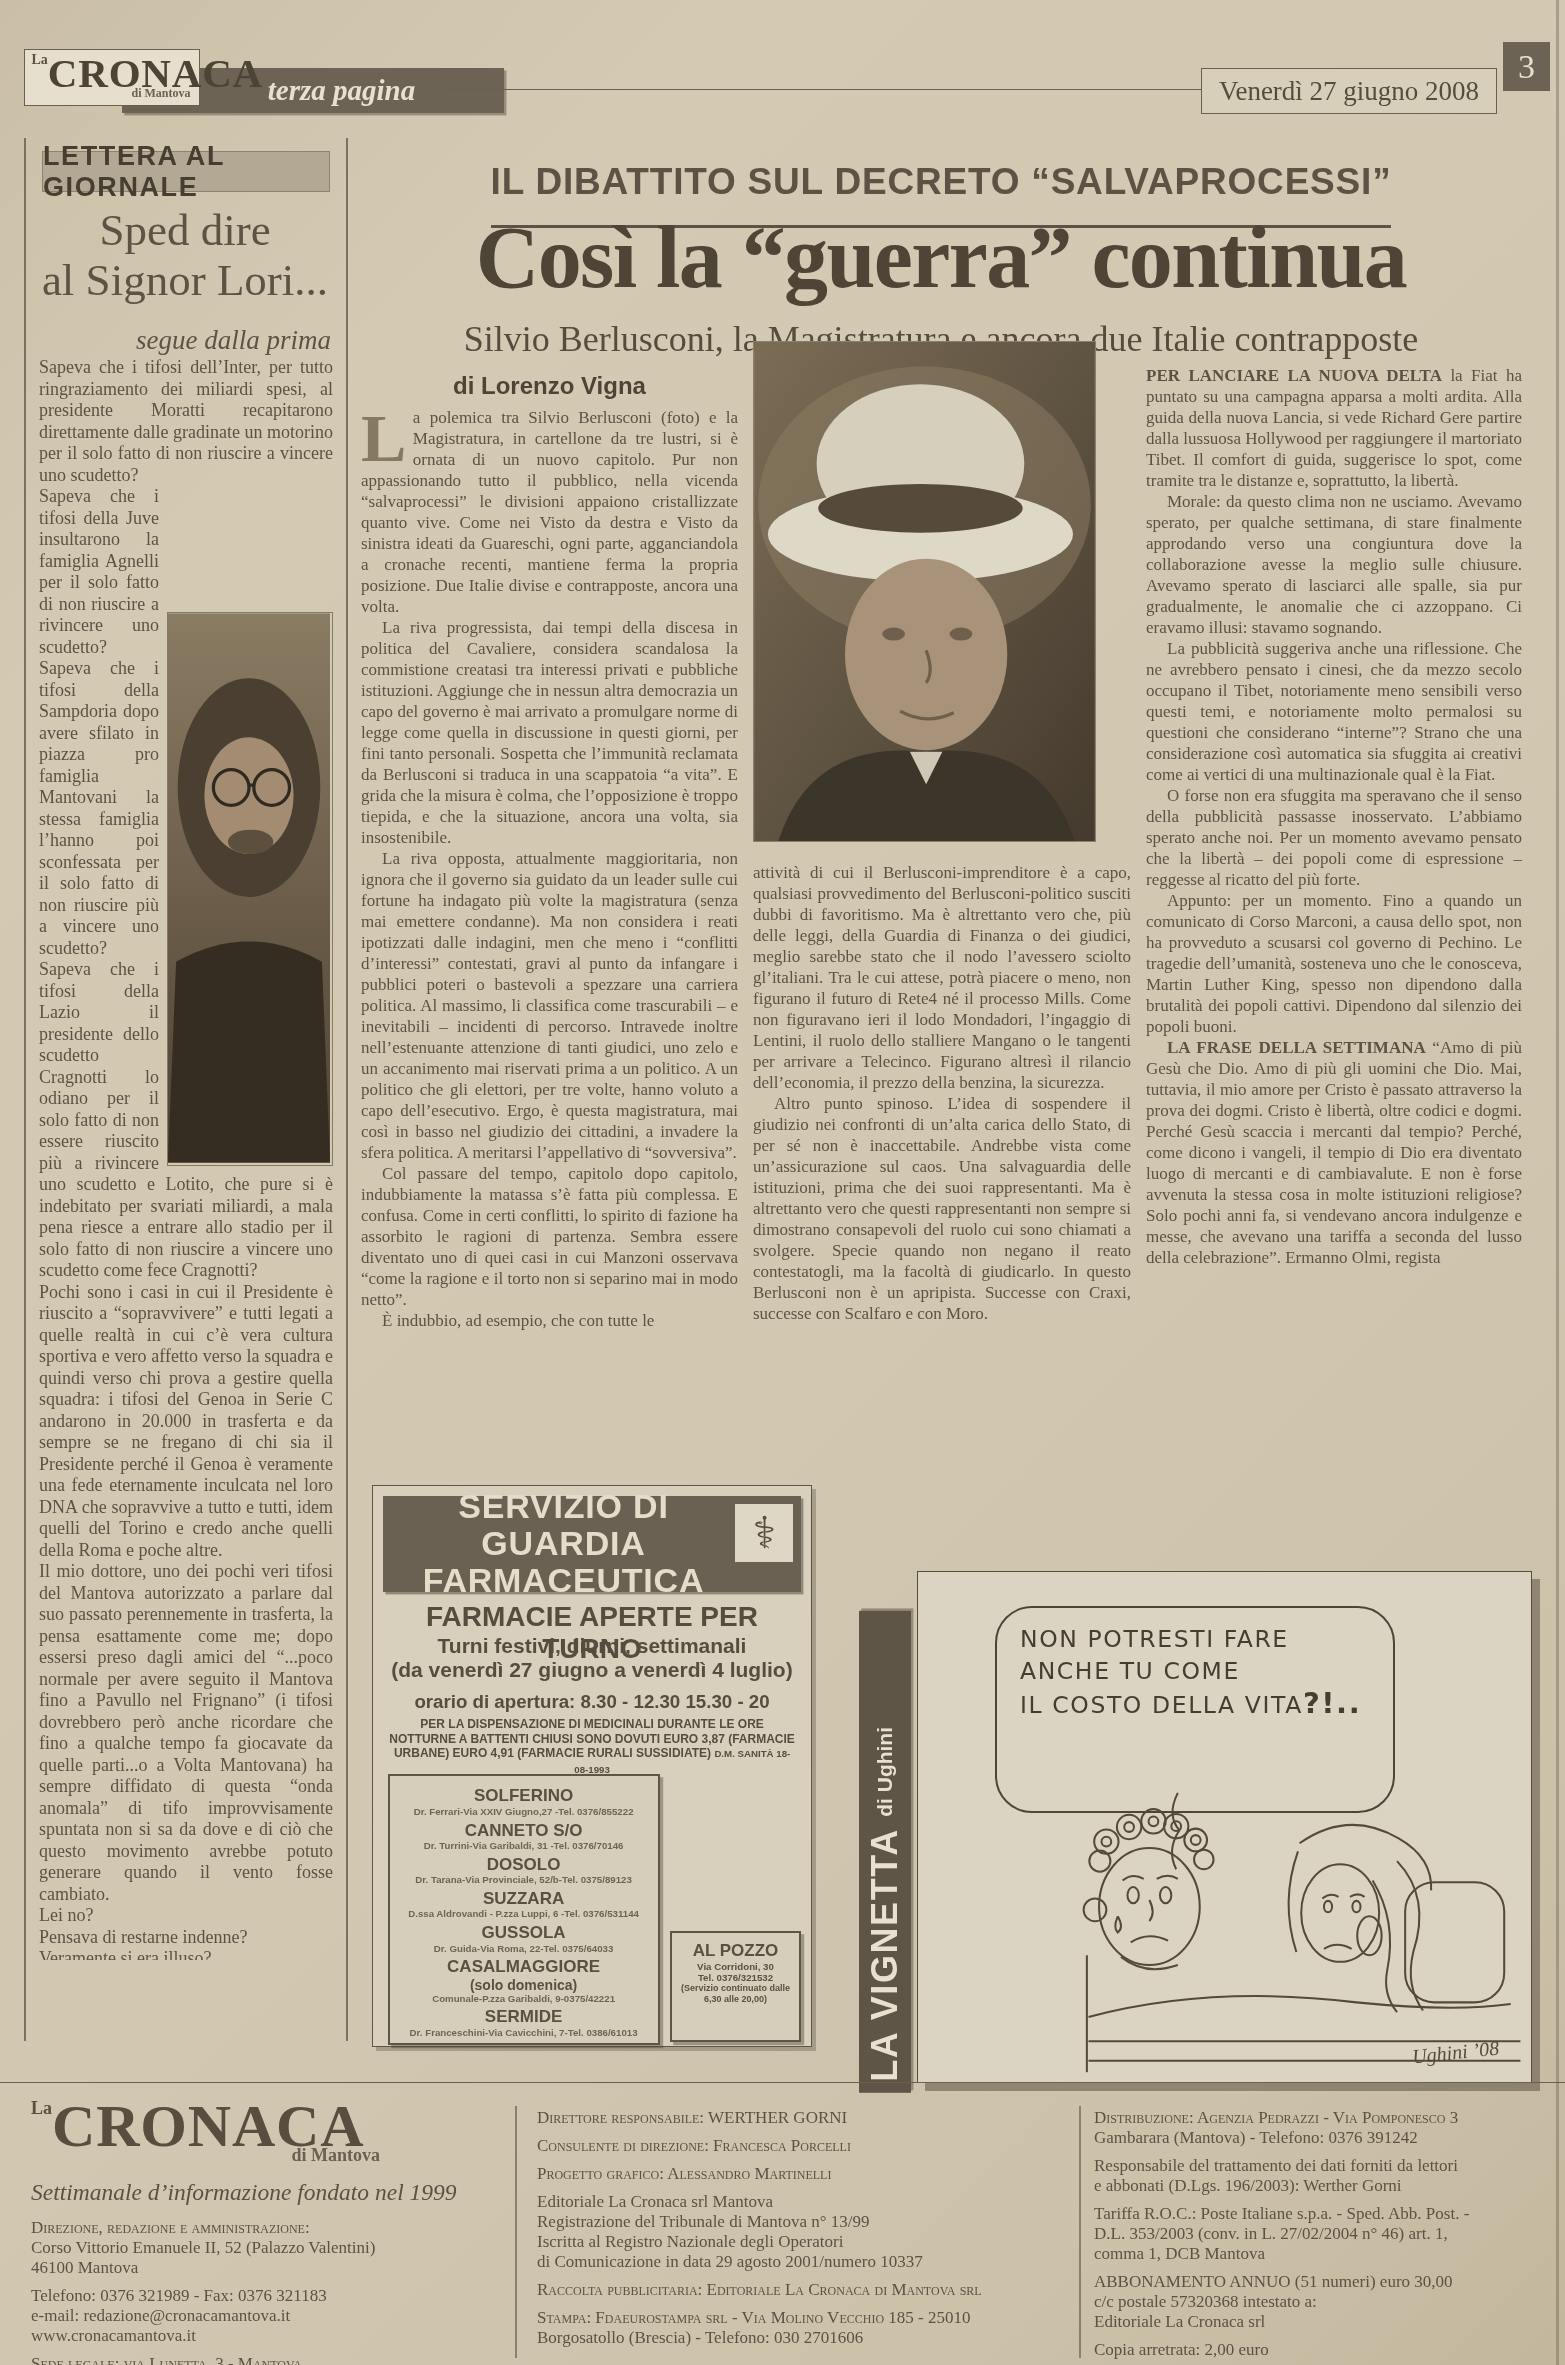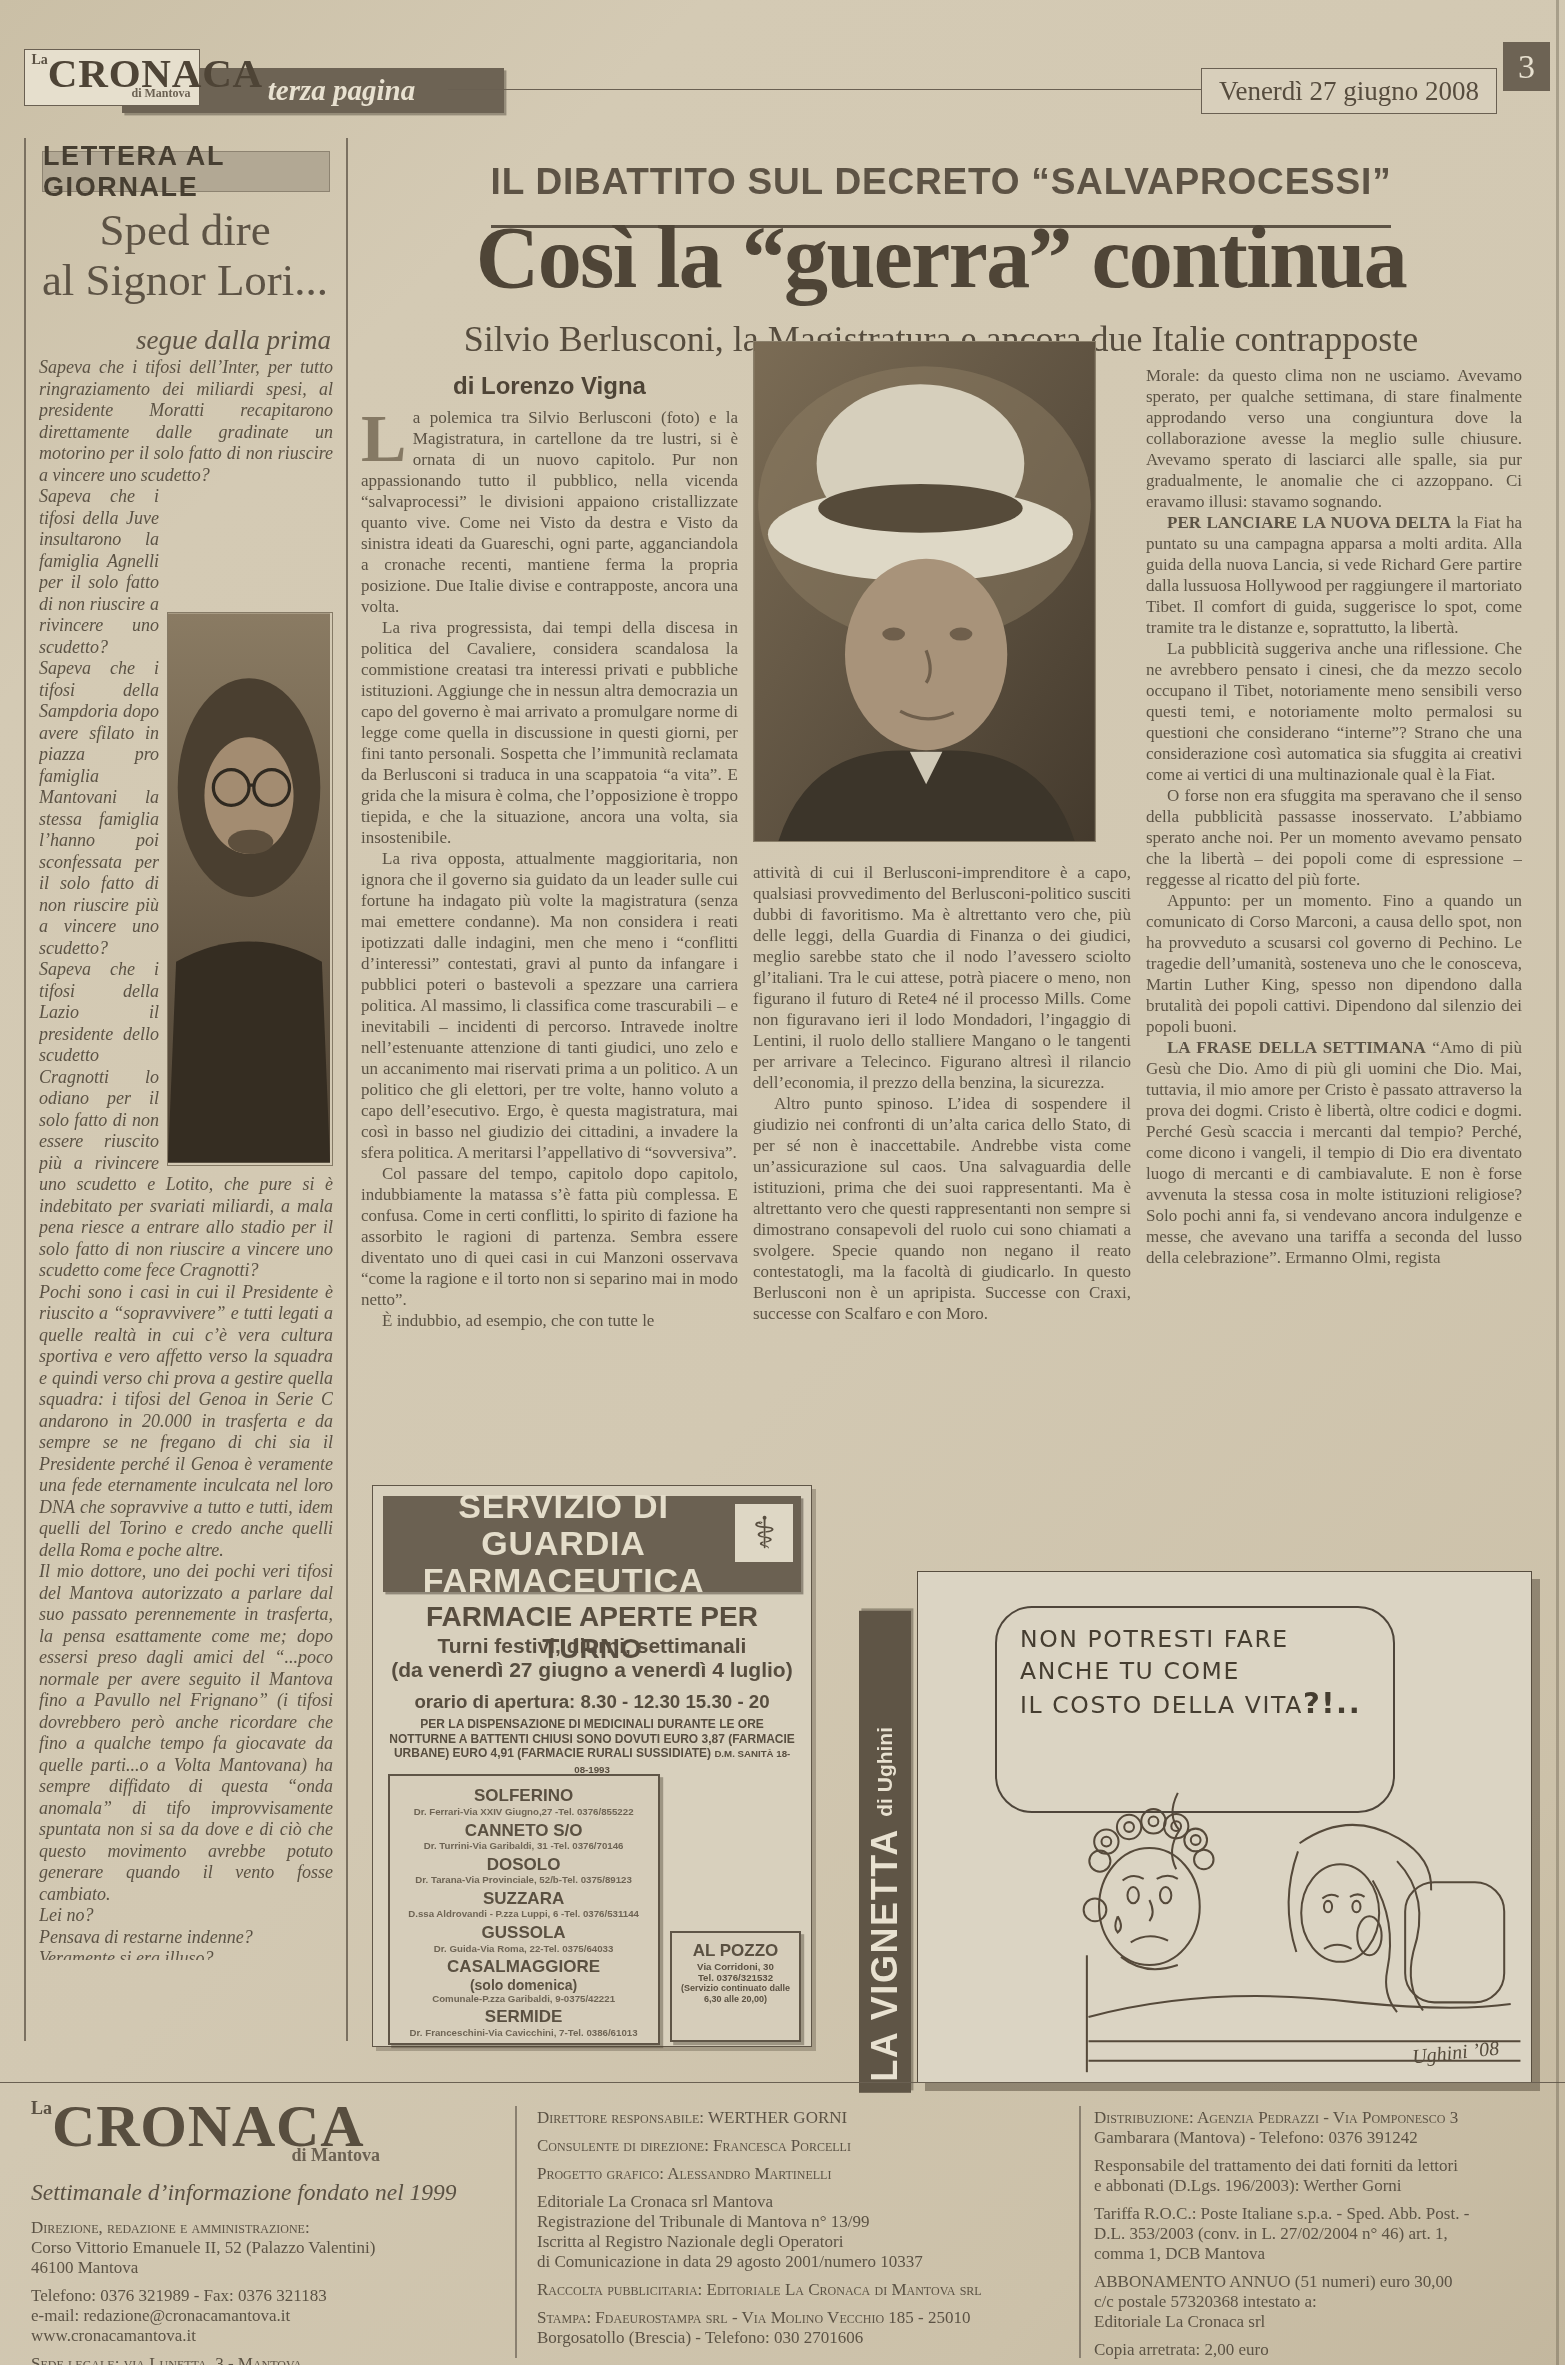"Sapeva che i tifosi dell’Inter," div.abs { font-style: italic -> none }
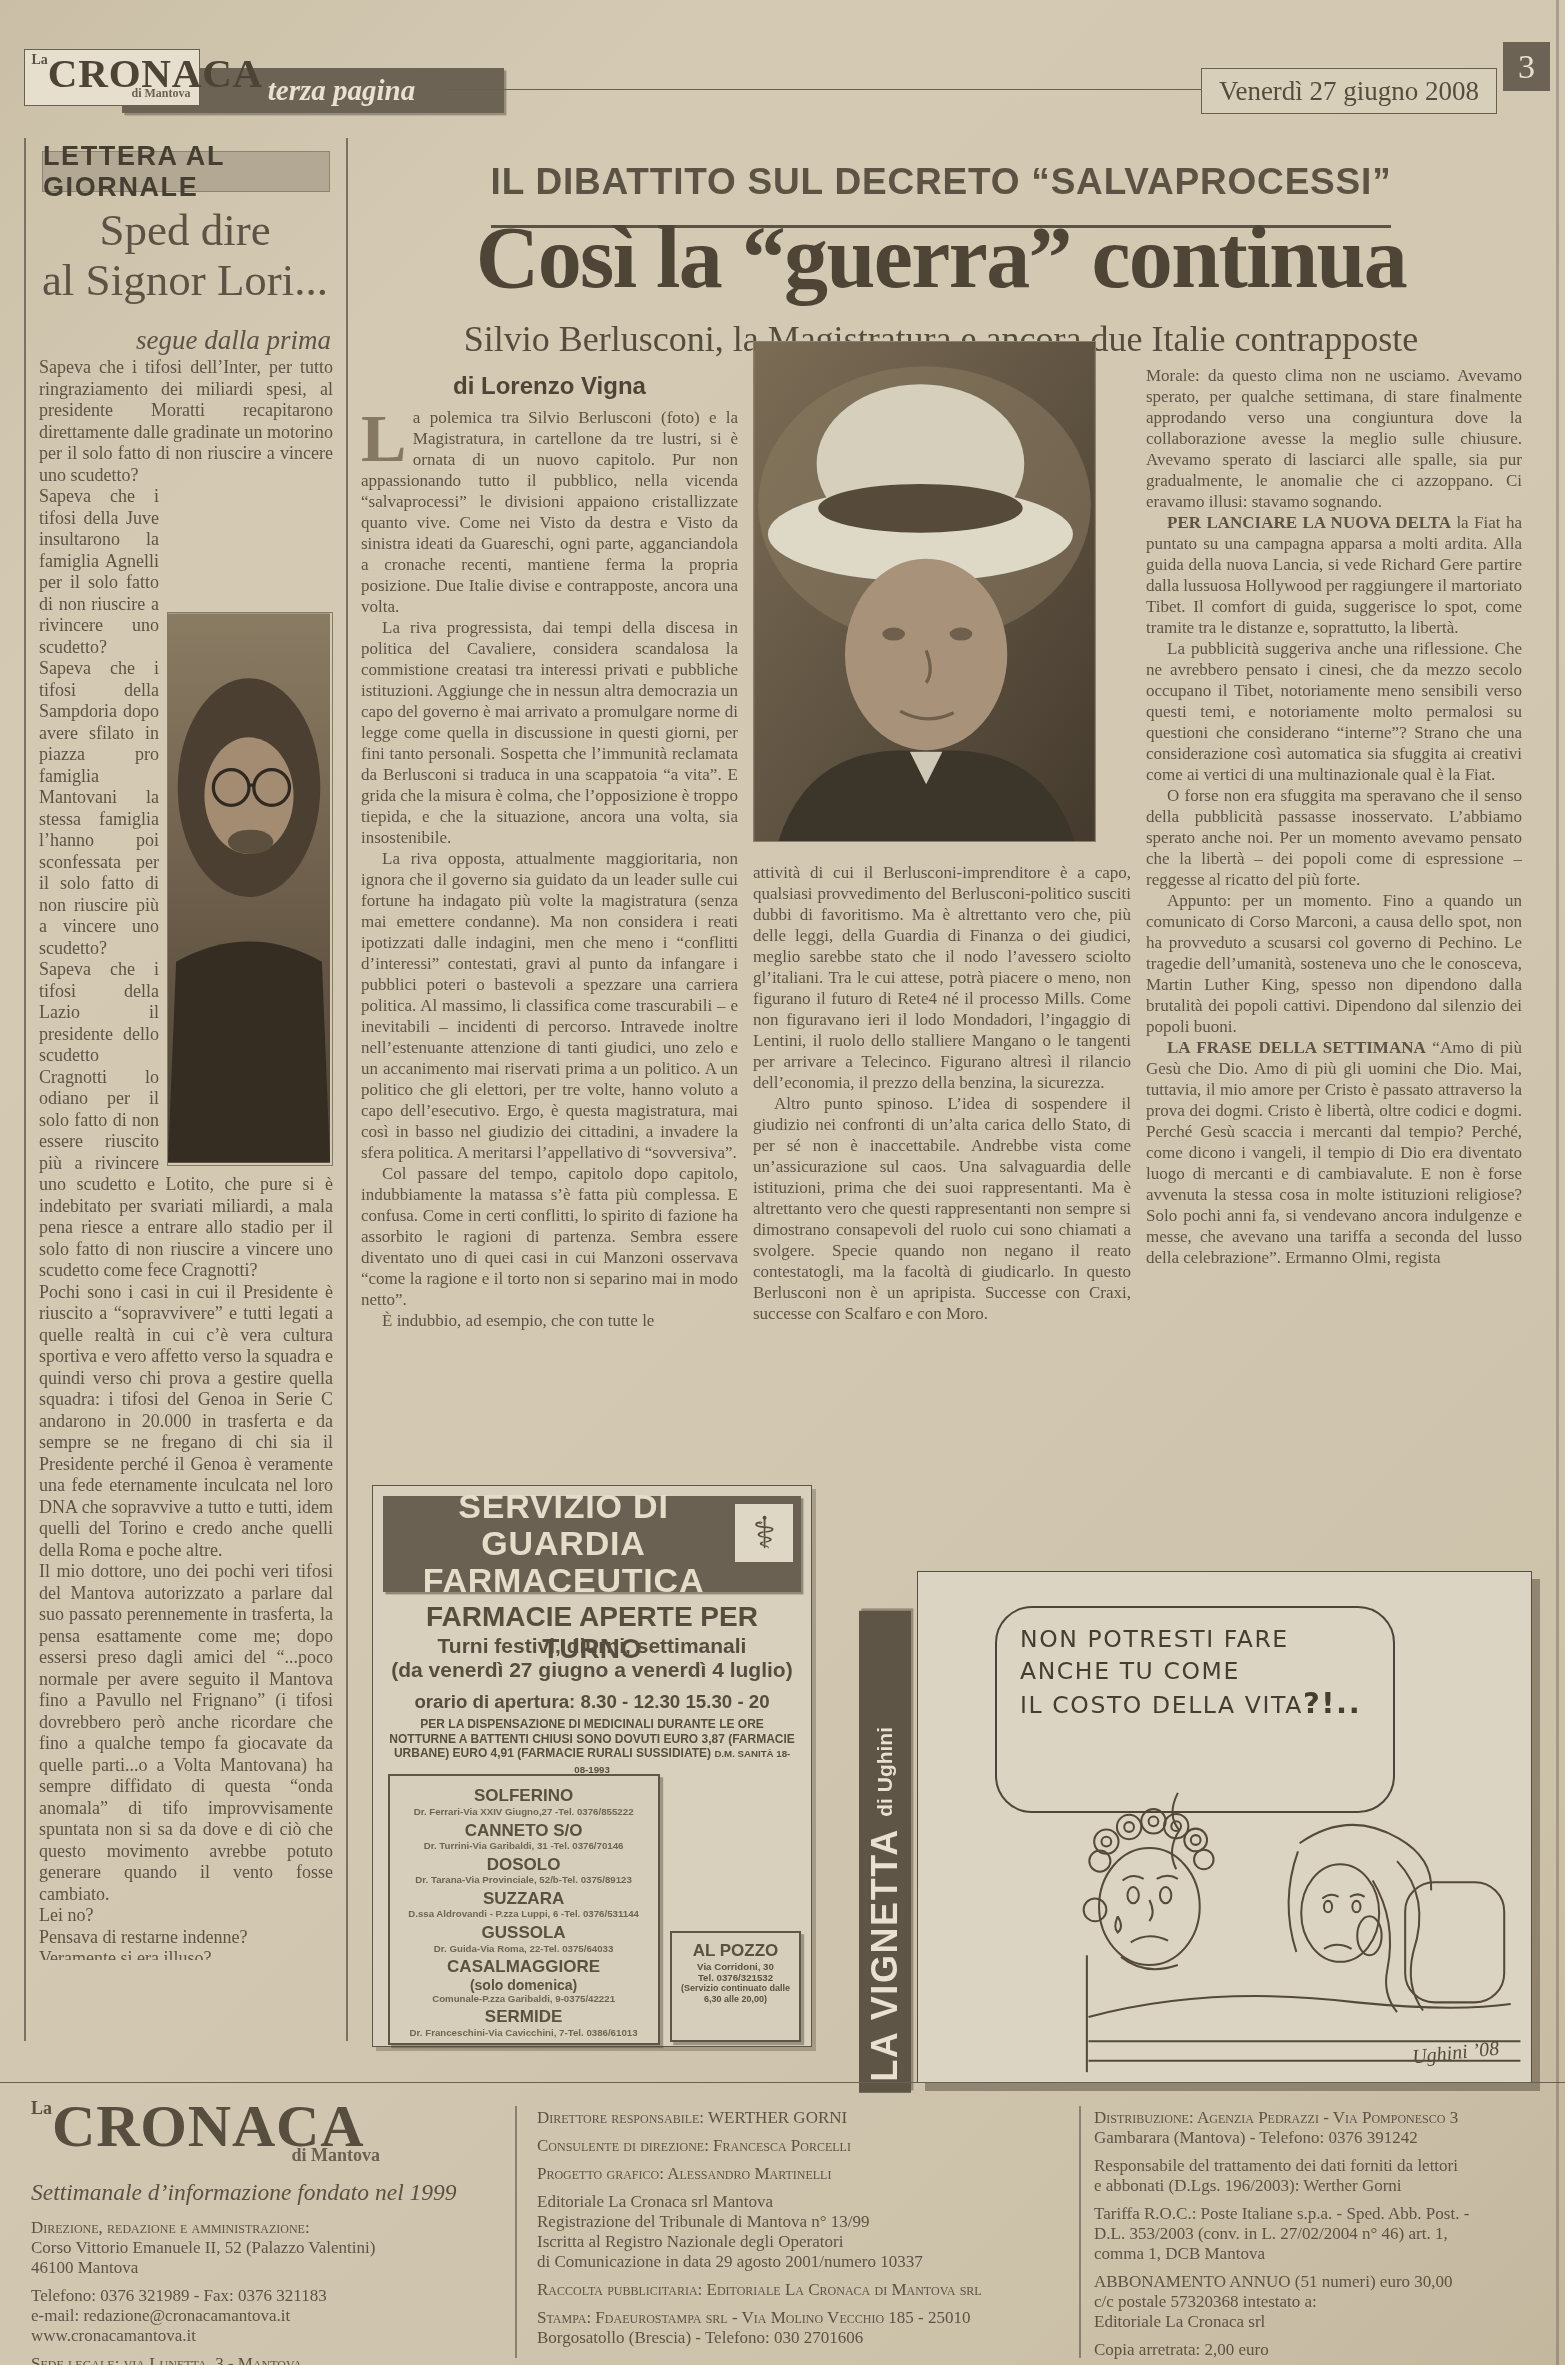"Morale: da questo clima non" p { order: before "PER LANCIARE LA NUOVA DELTA" -> after "PER LANCIARE LA NUOVA DELTA" }
